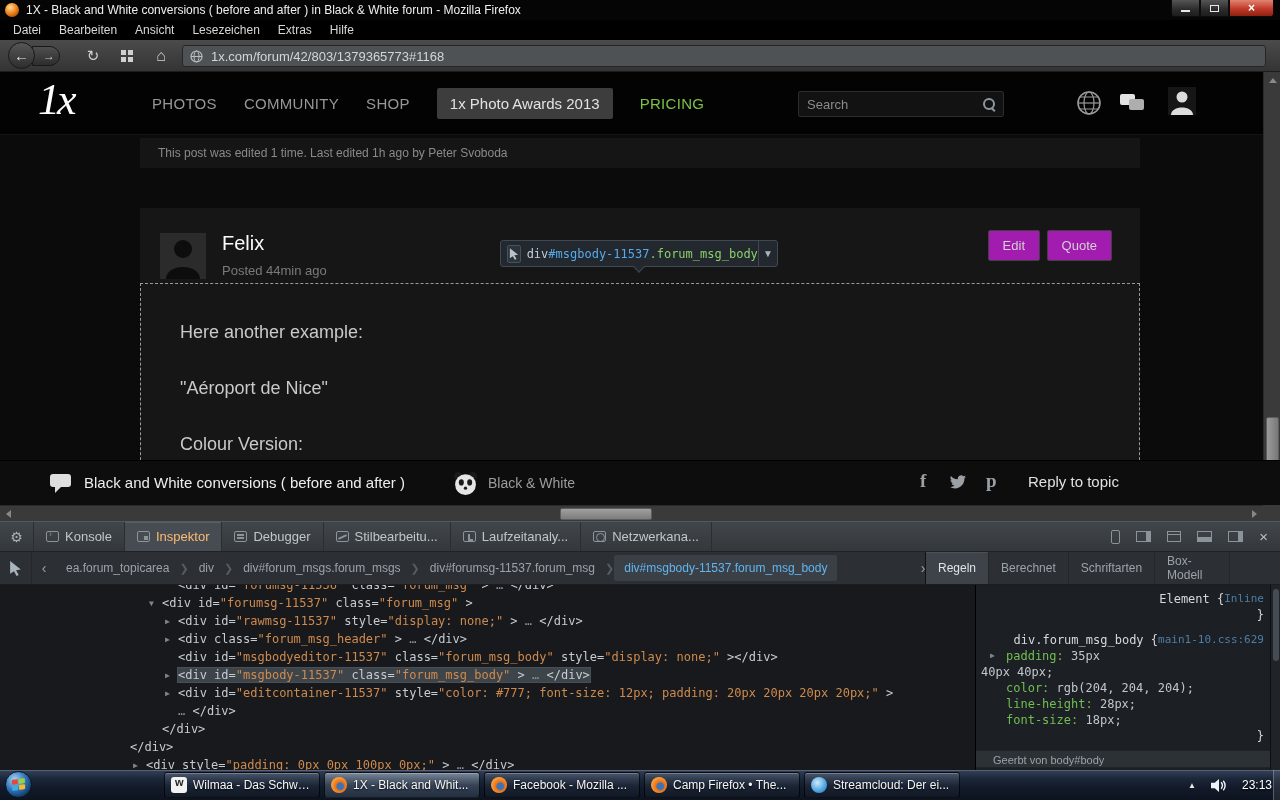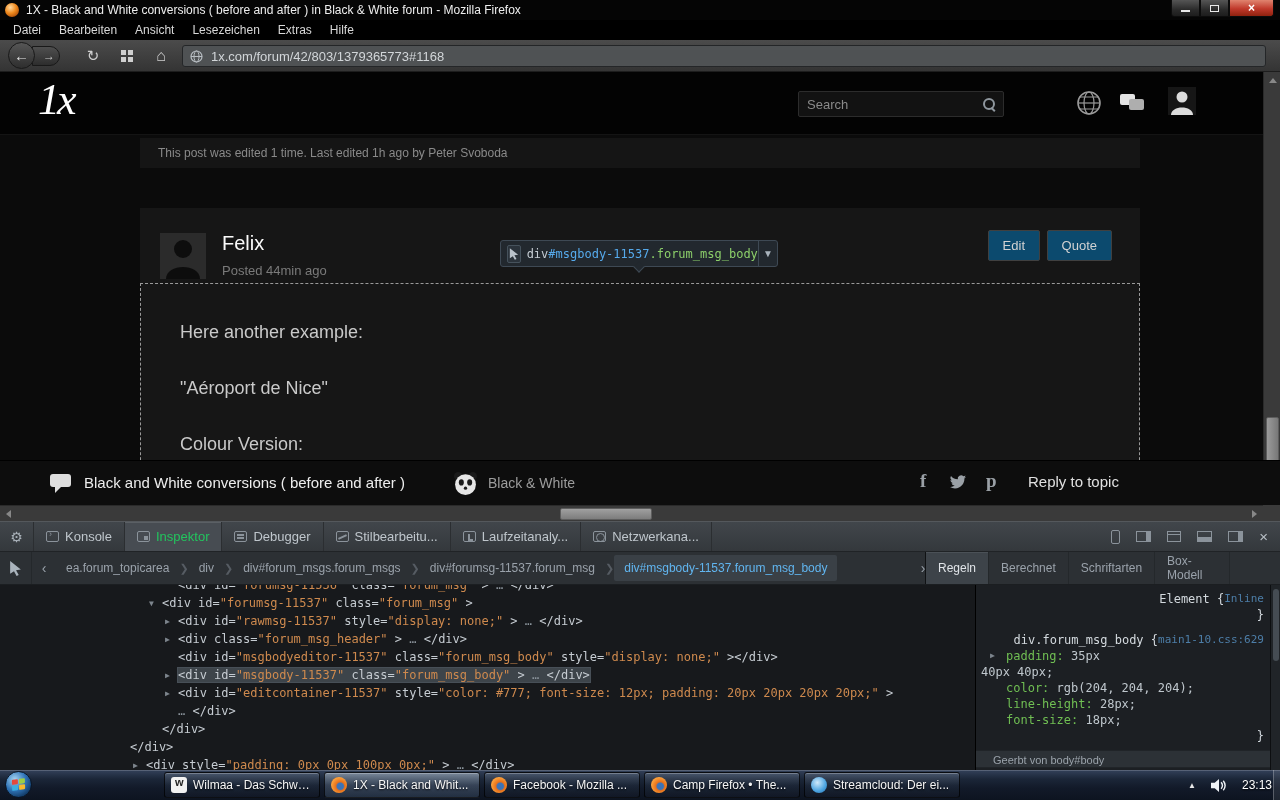"PHOTOS" div { html: none -> <div> <span>PHOTOS</span> <span>COMMUNITY</span> <span>SHOP</span> <span>1x Photo Awards 2013</span> <span>PRICING</span> </div> }
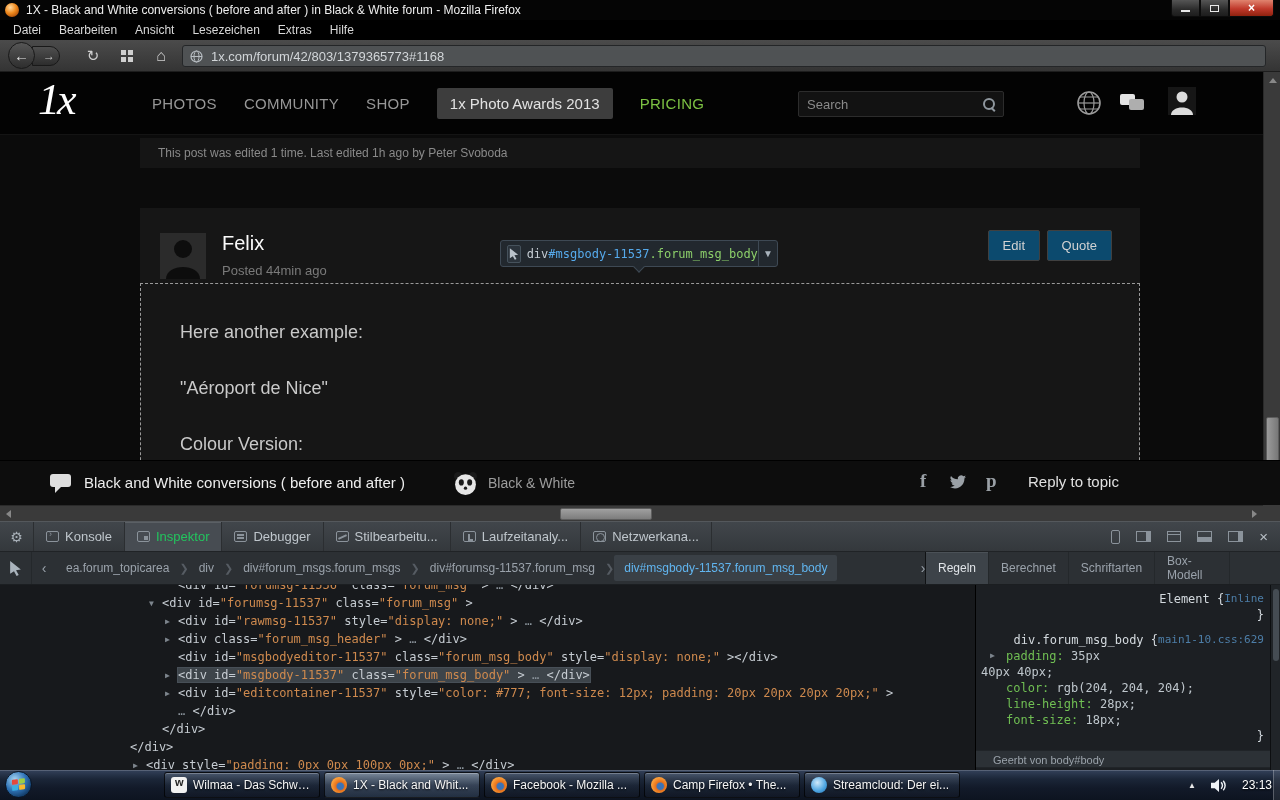"Edit" .post-btn { background: #0c4a6e -> #a21caf }
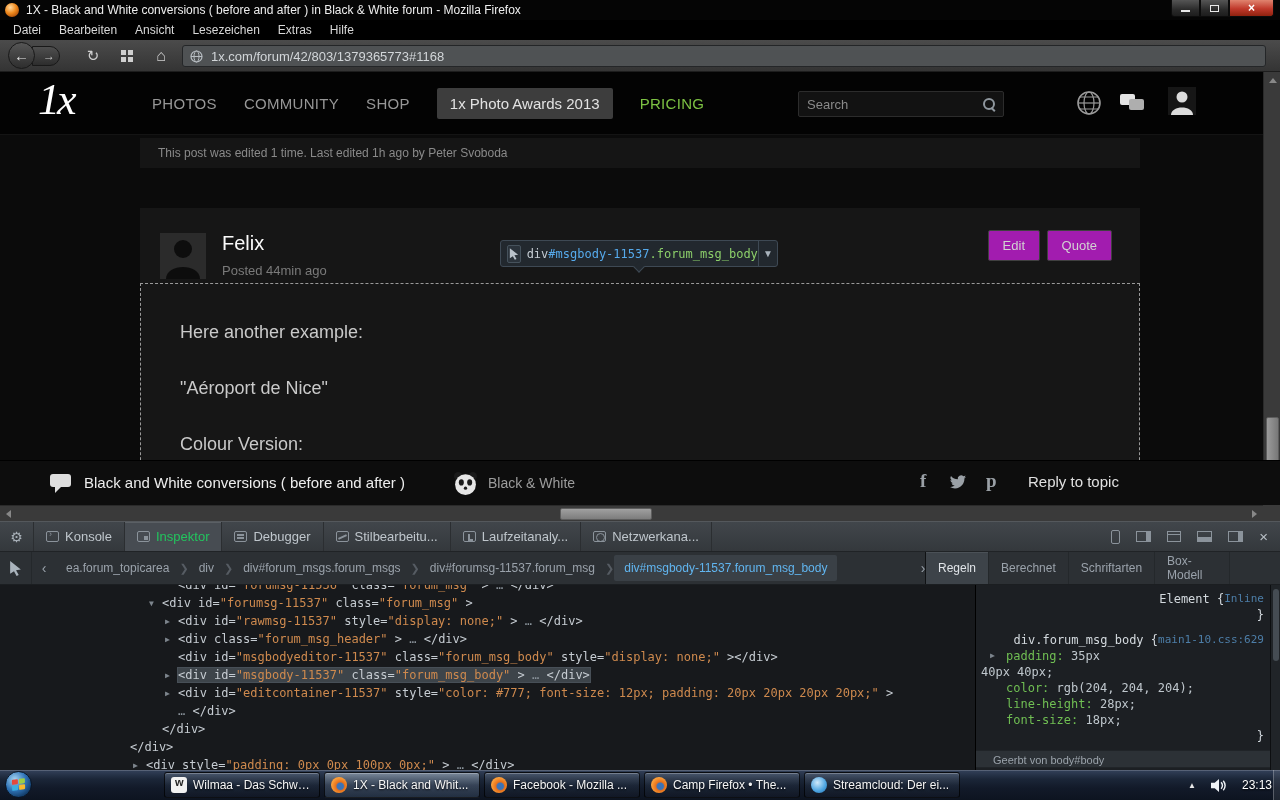"Inspektor" .dt-tab.active { color: #22c55e -> #fdba74 }
